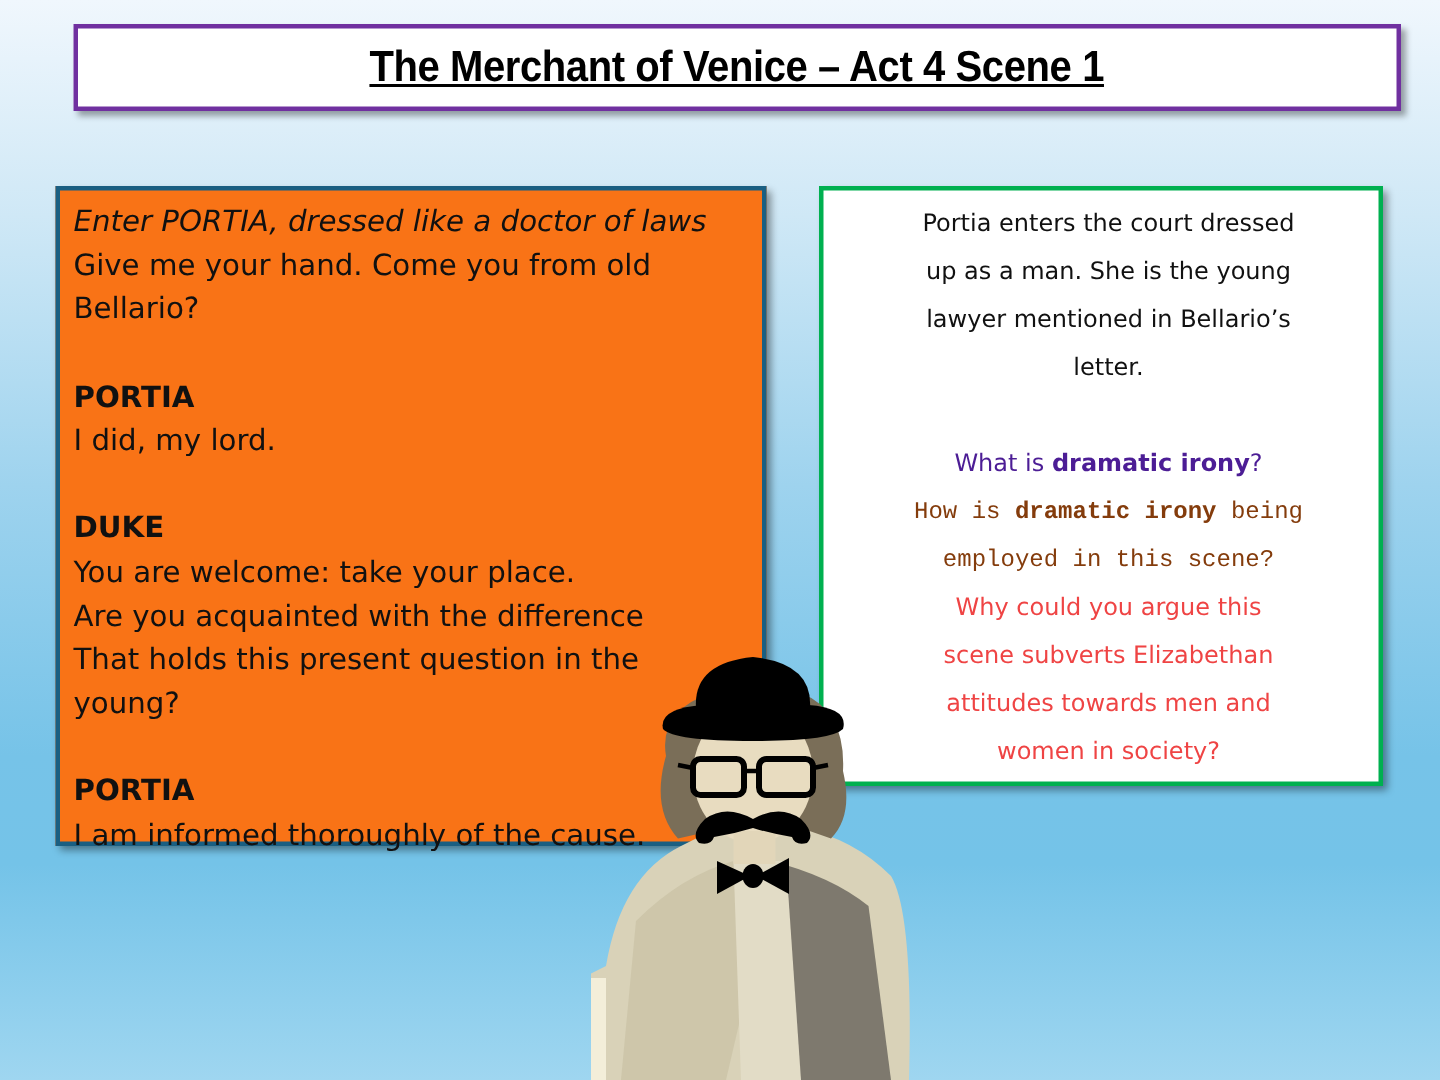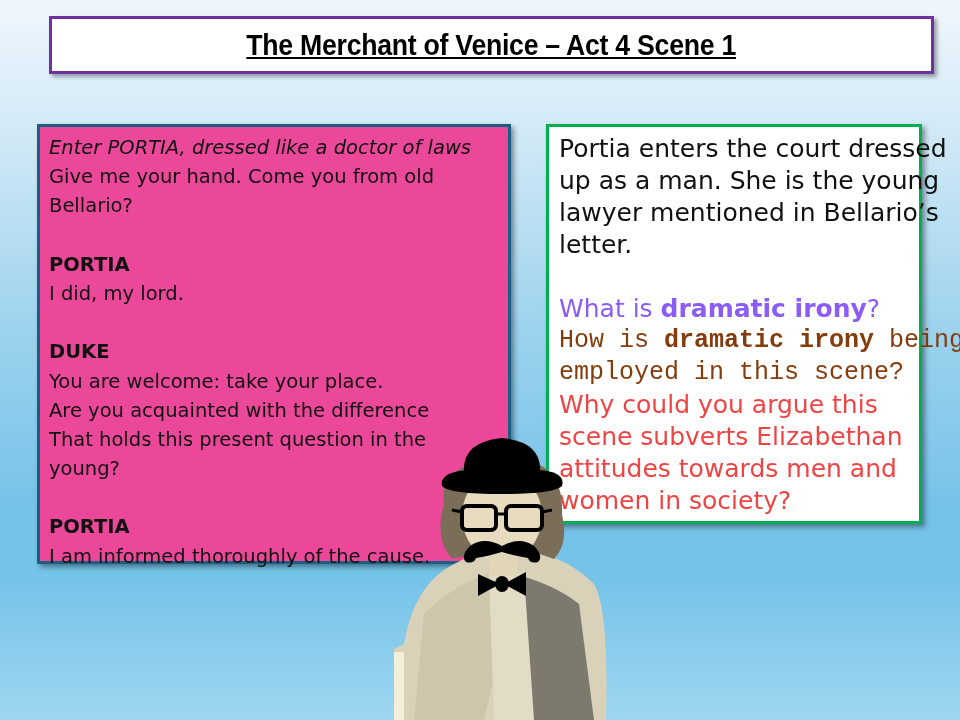"Enter PORTIA, dressed like a" .script-box { background: #ec4899 -> #f97316 }
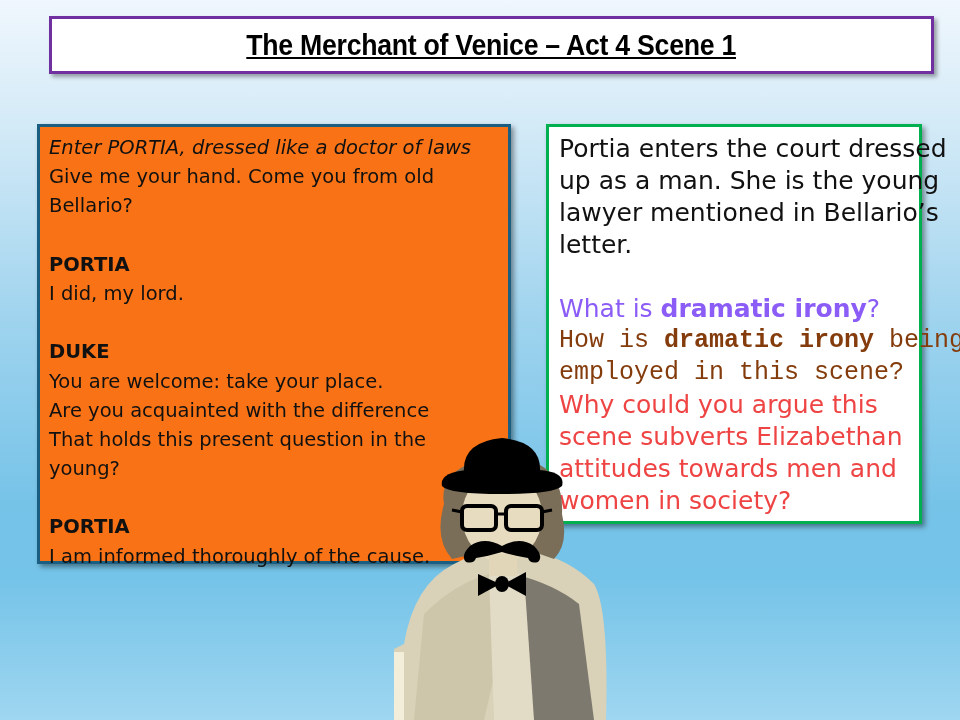"Portia enters the court dressed" .notes-box { font-size: 25px -> 16px; text-align: none -> center }
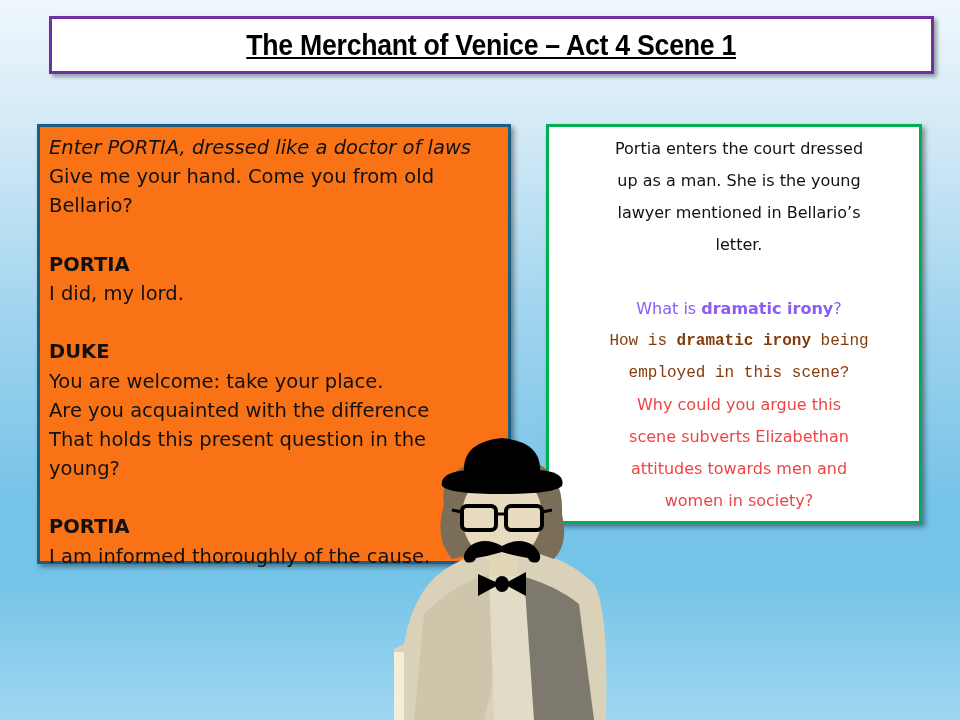"What is dramatic irony?" .q-red { color: #8b5cf6 -> #4c1d95 }
